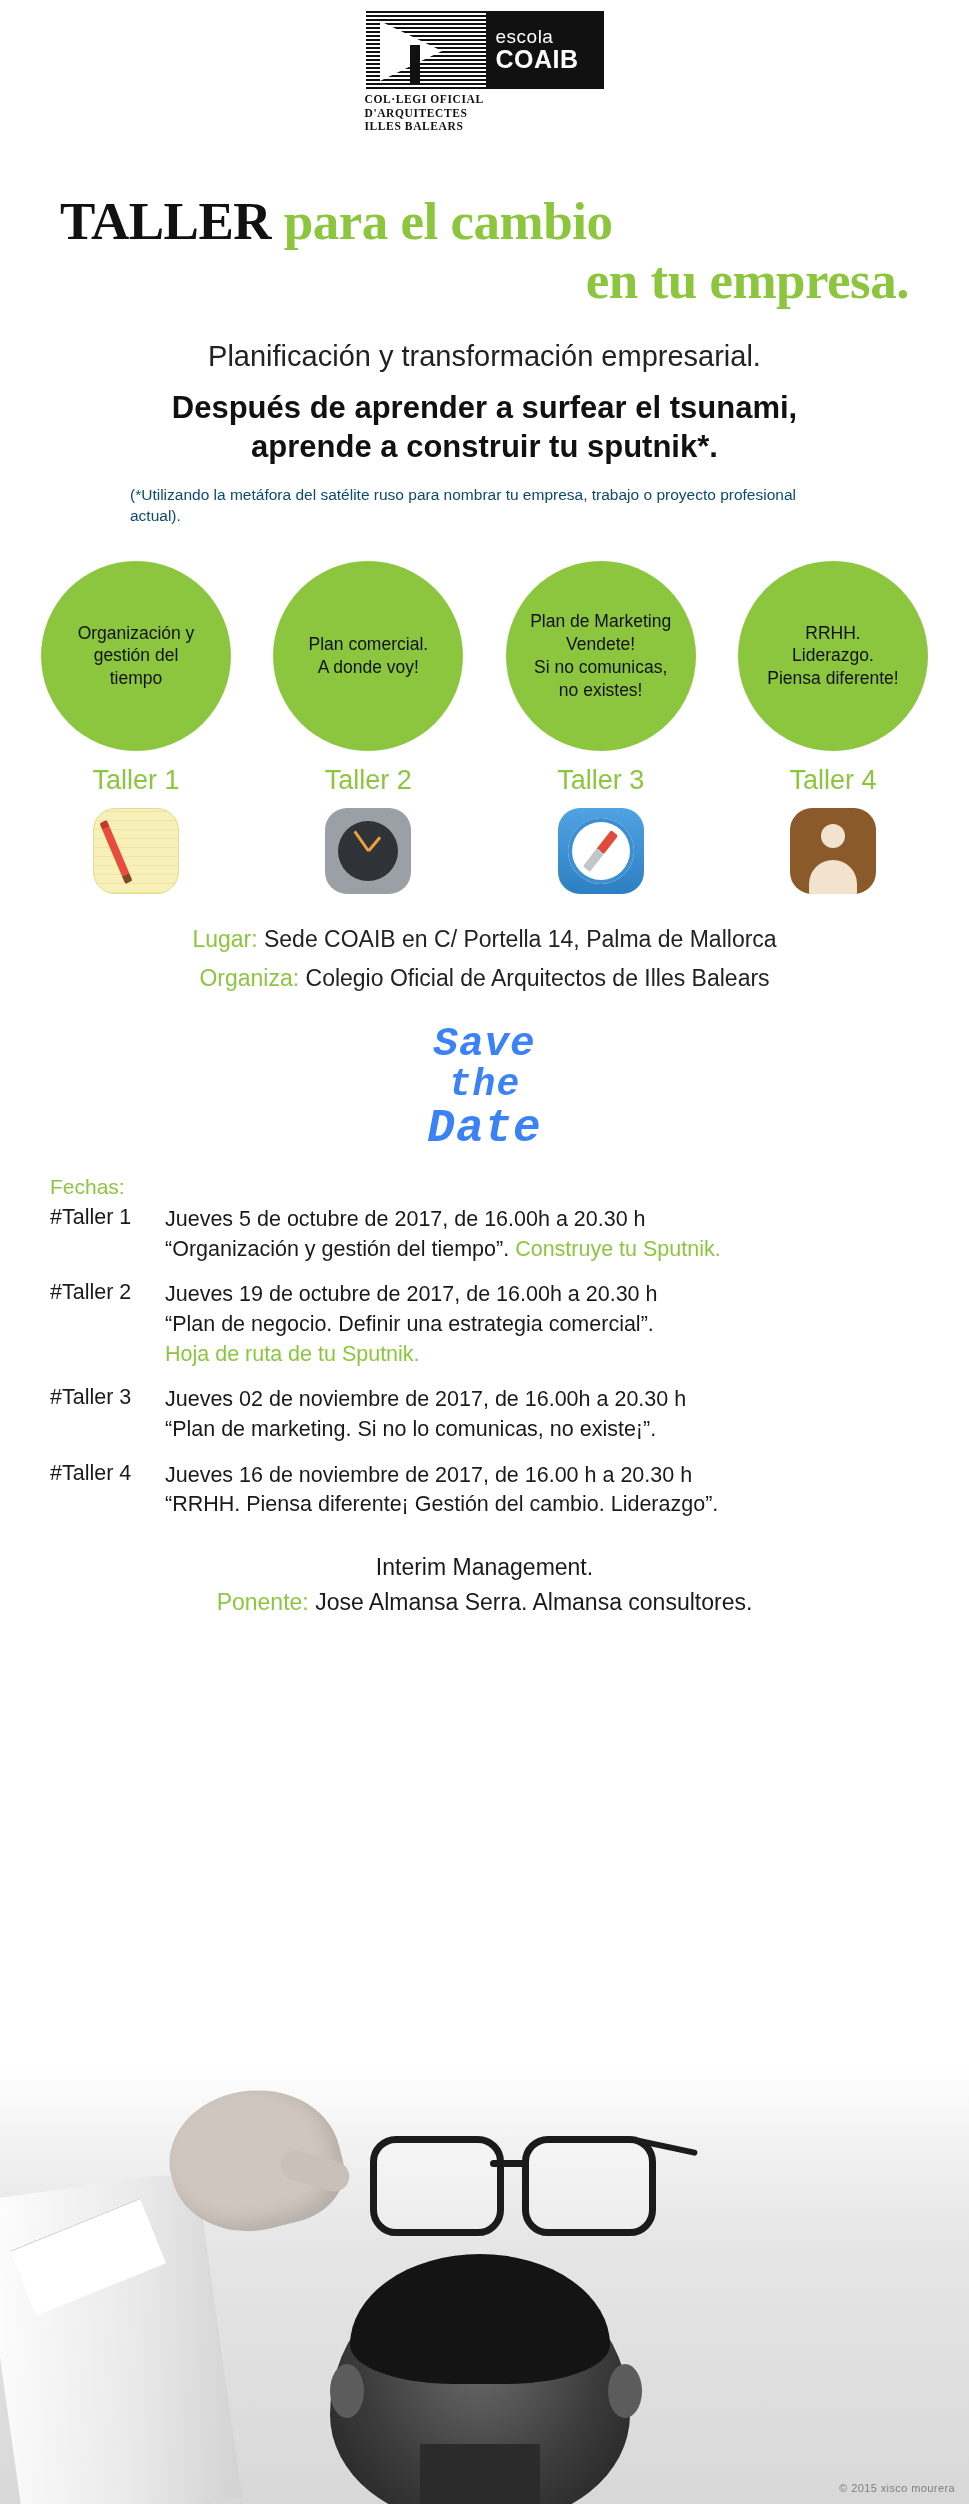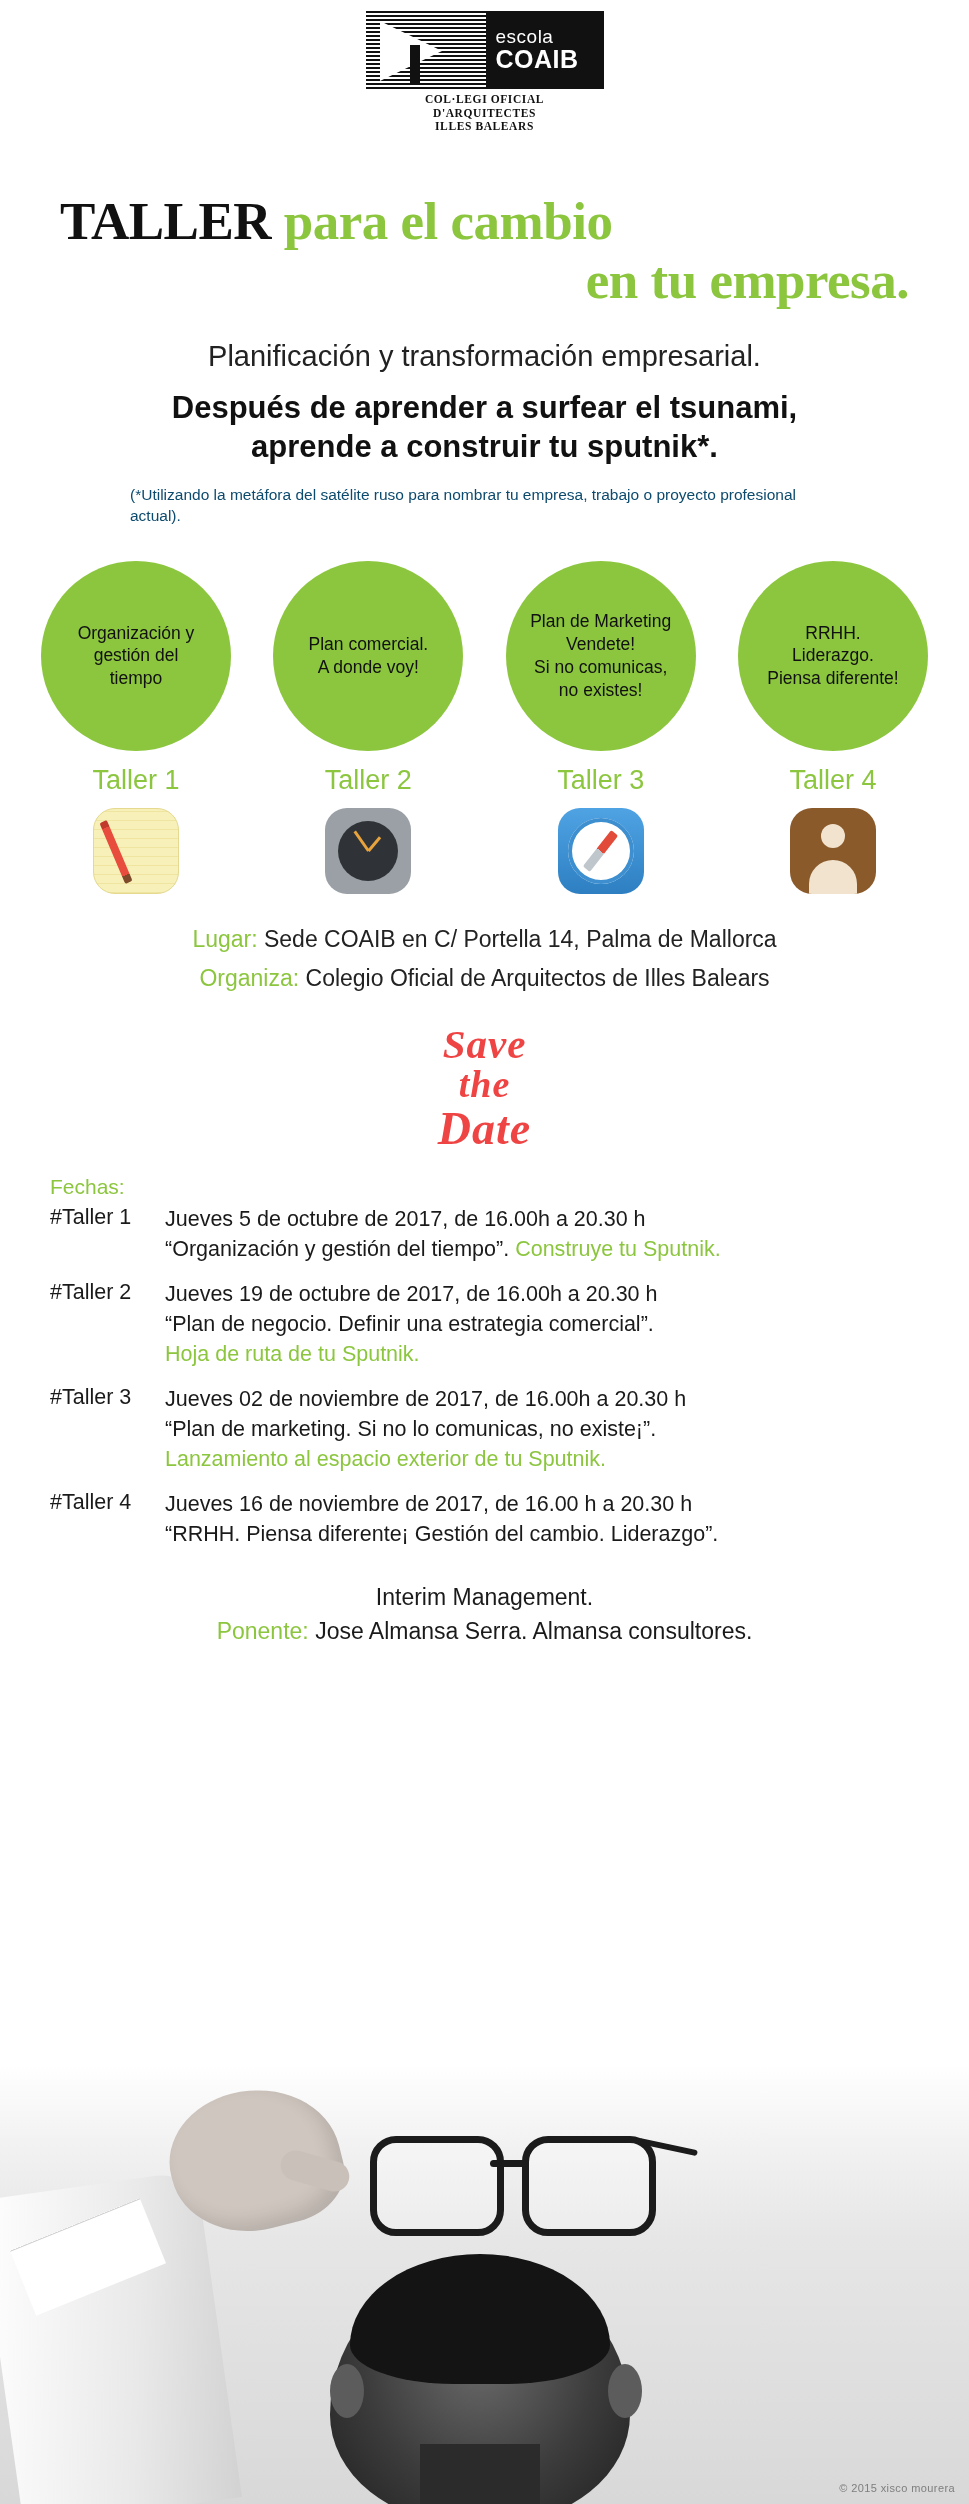"COL·LEGI OFICIAL" .logo-sub { text-align: center -> left }
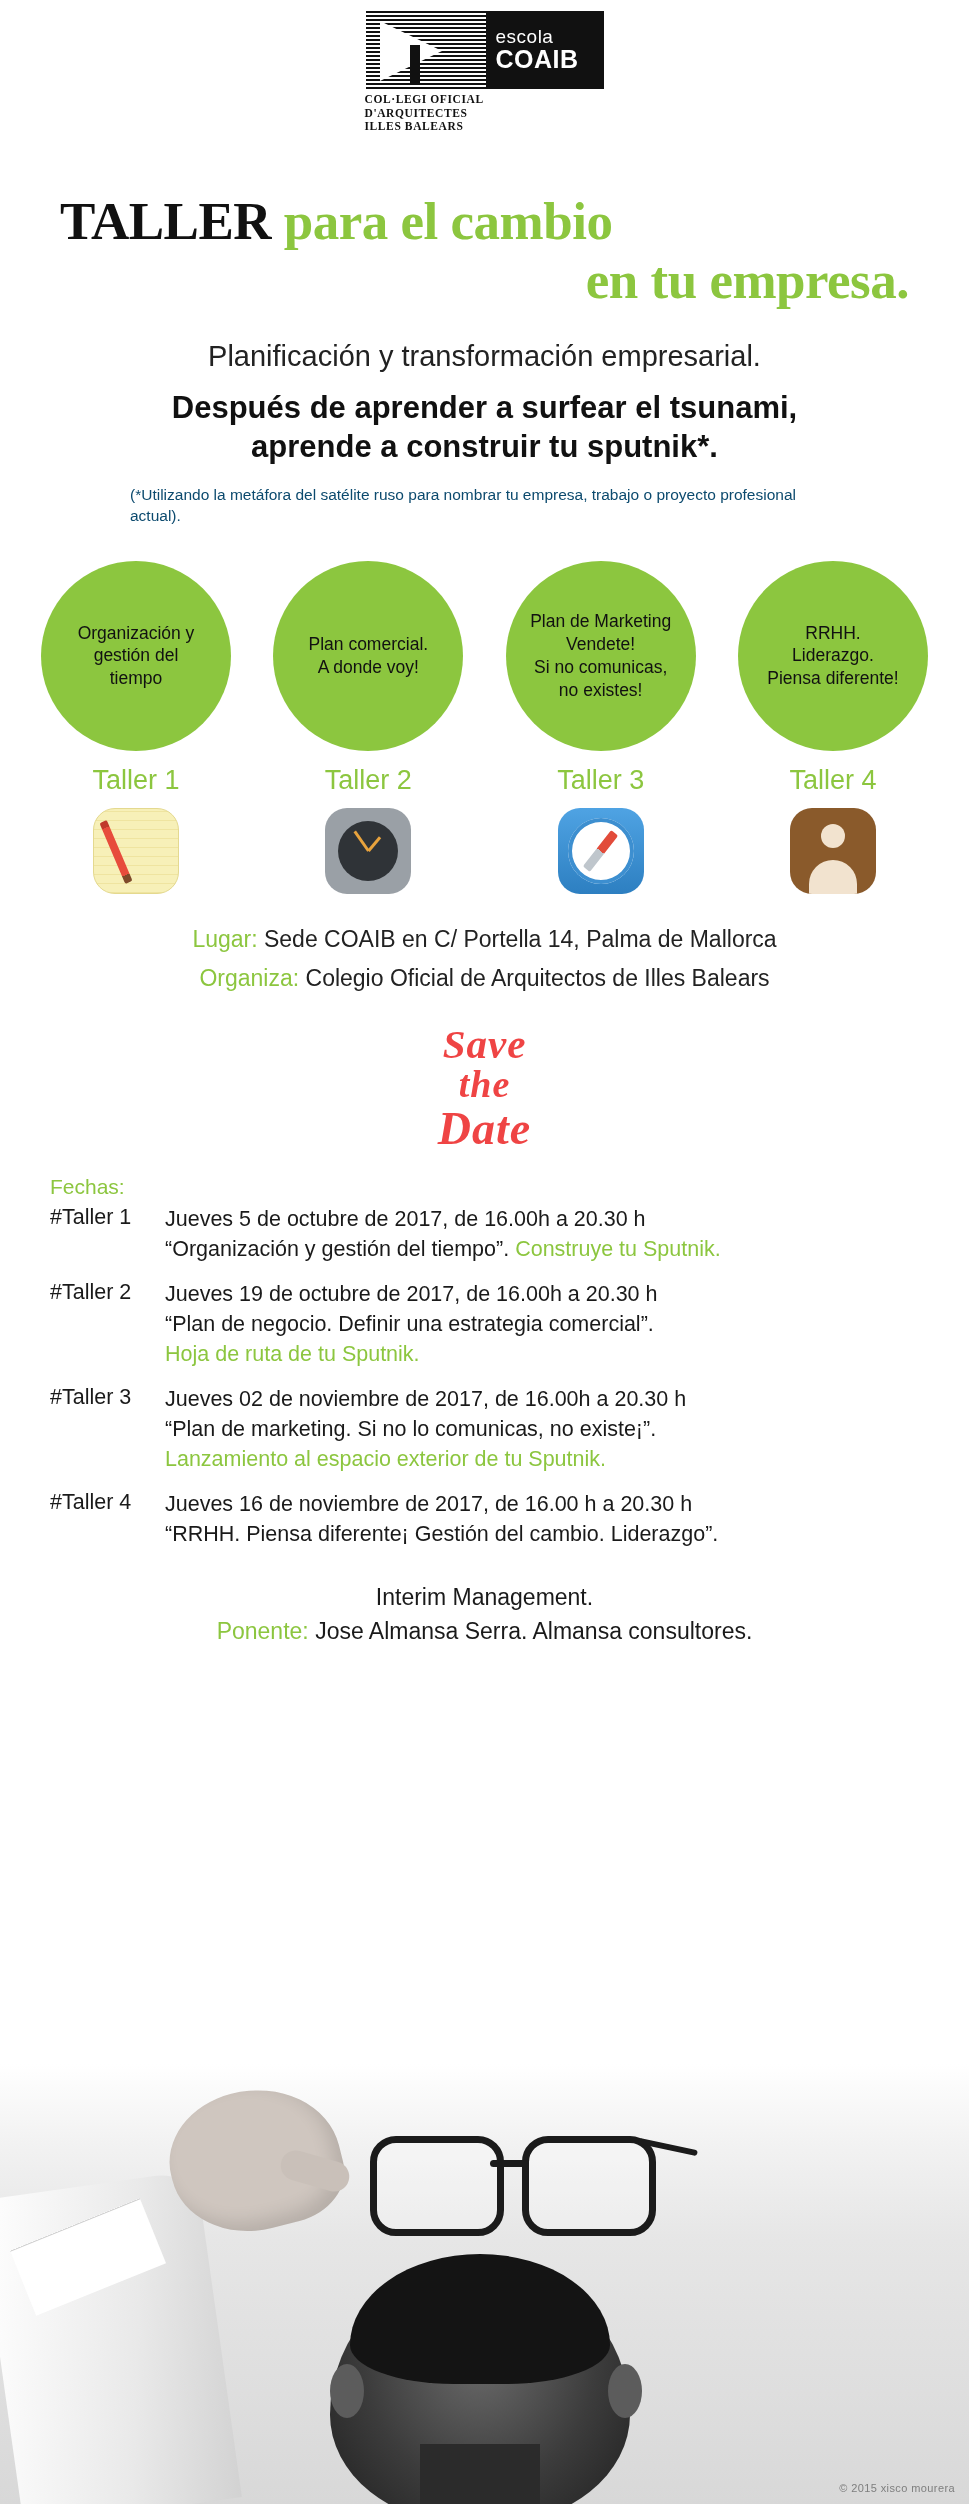"Save" .save { color: #ef4444 -> #3b82f6; font-family: Liberation Serif, serif -> Liberation Mono, monospace }
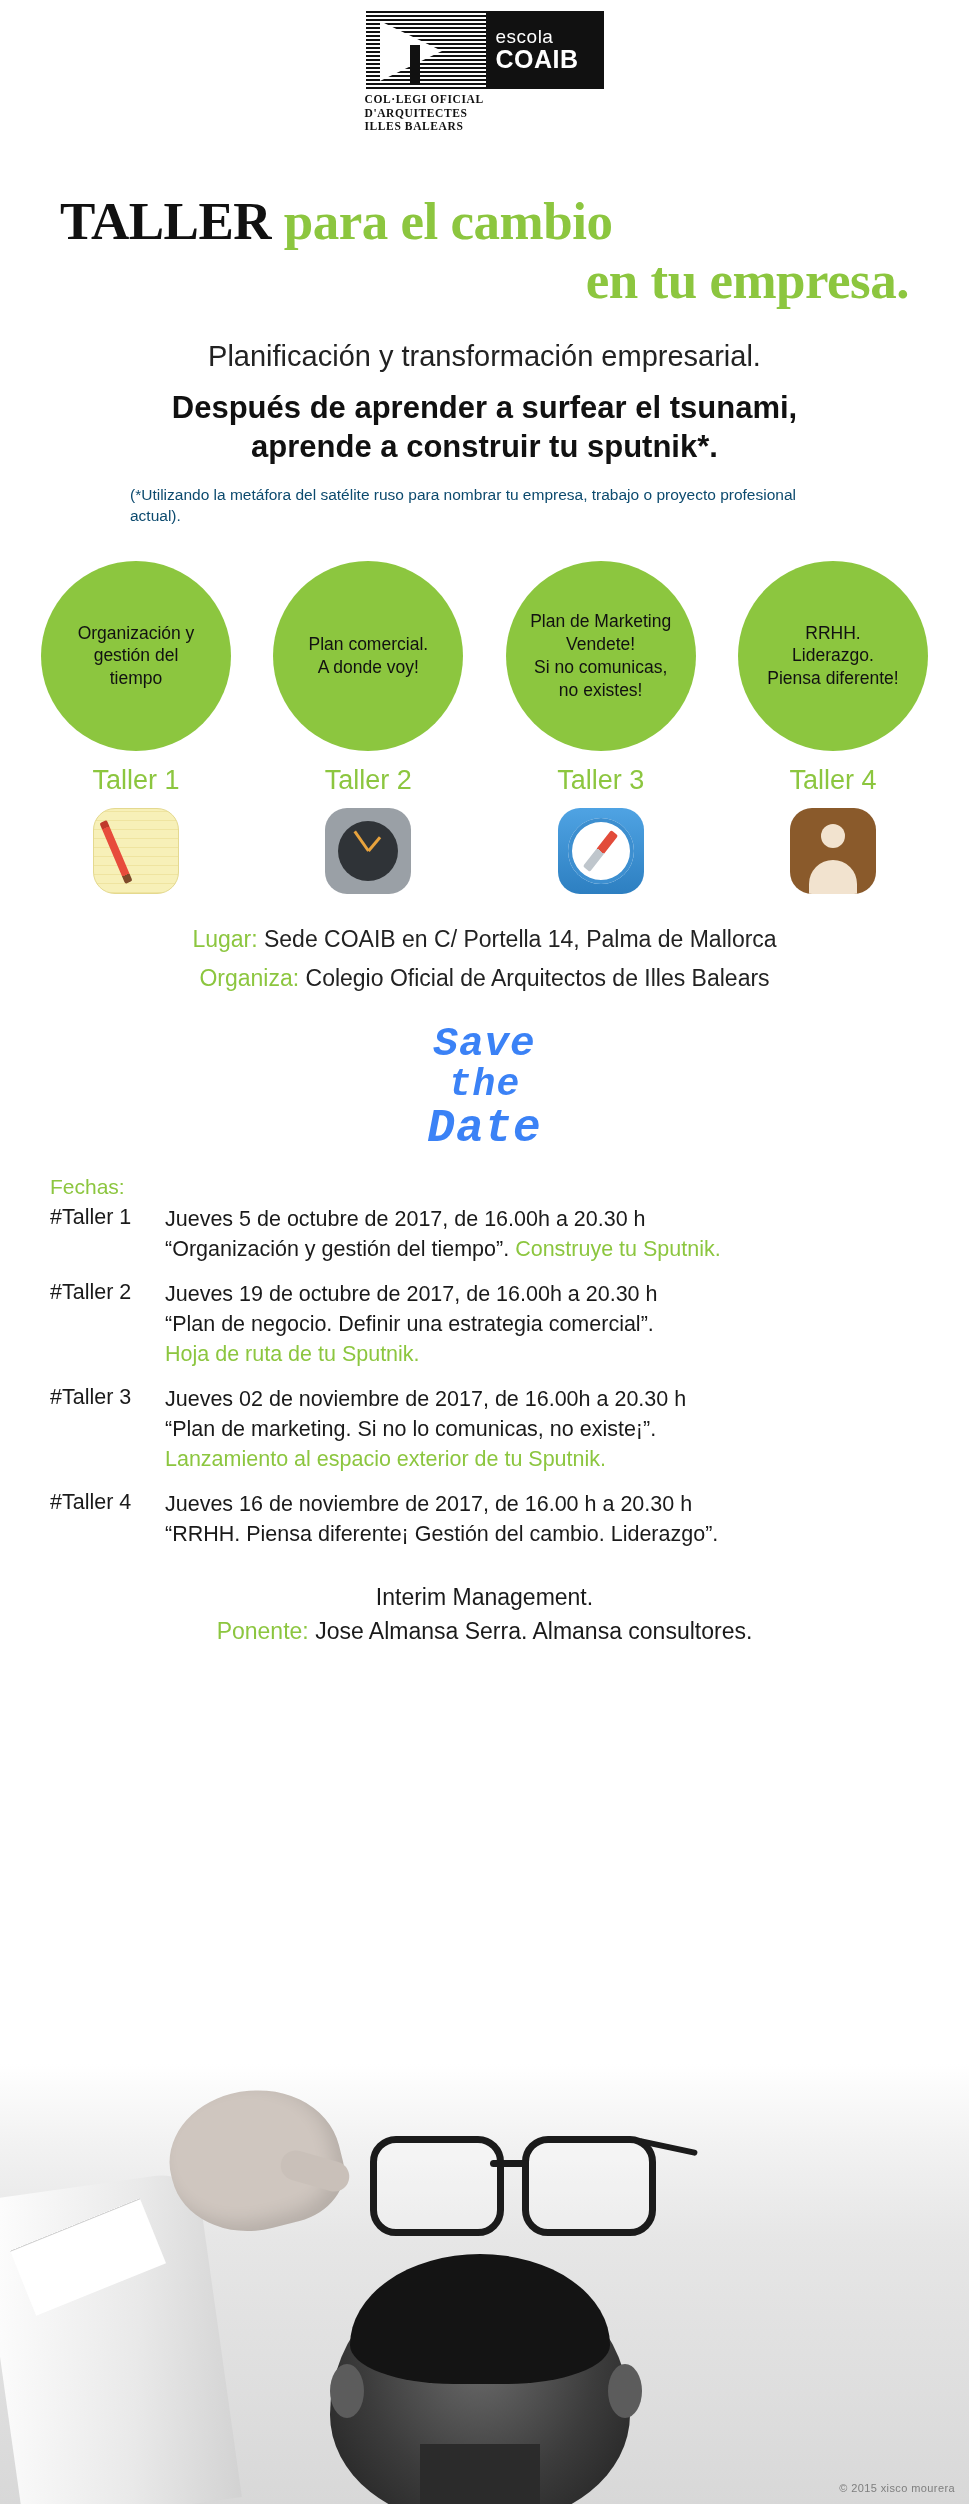"Lanzamiento al espacio exterior de" span.ln { html: <span>Lanzamiento al espacio exterior de tu Sputnik.</span> -> none }
